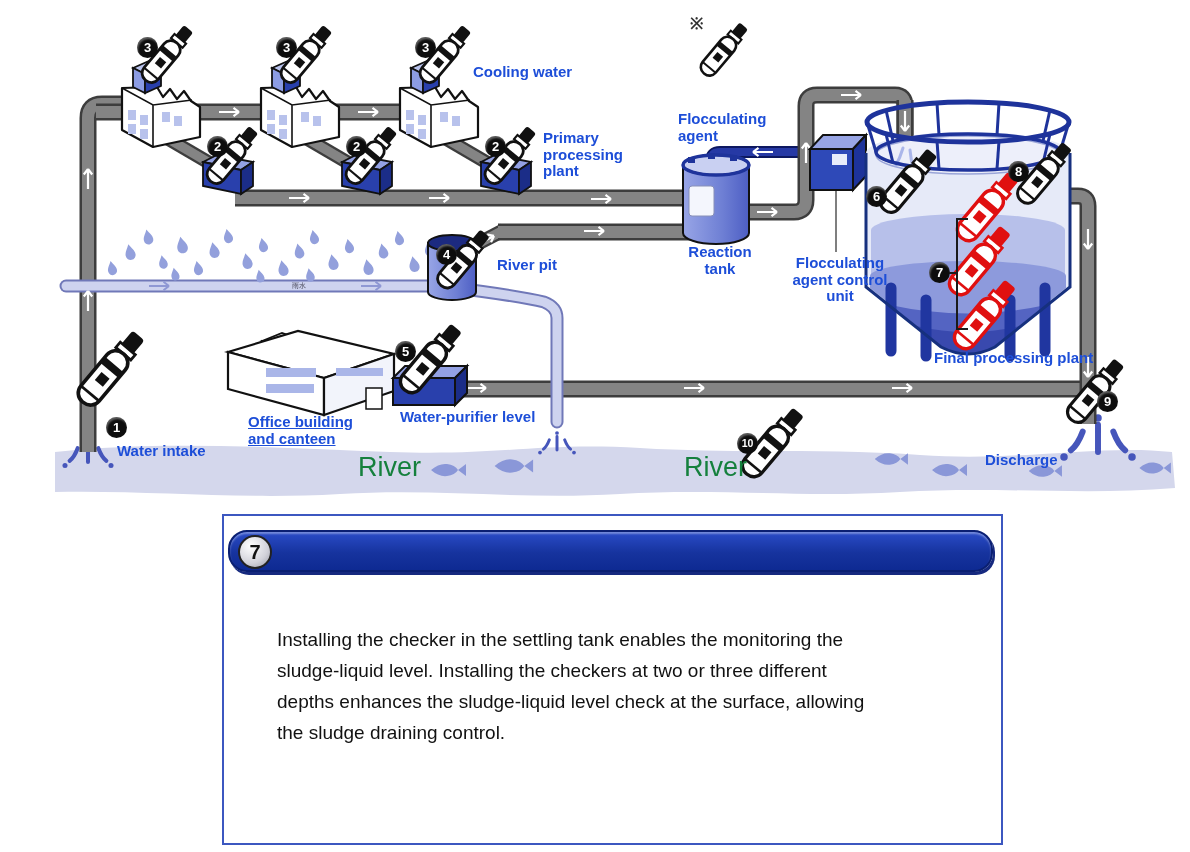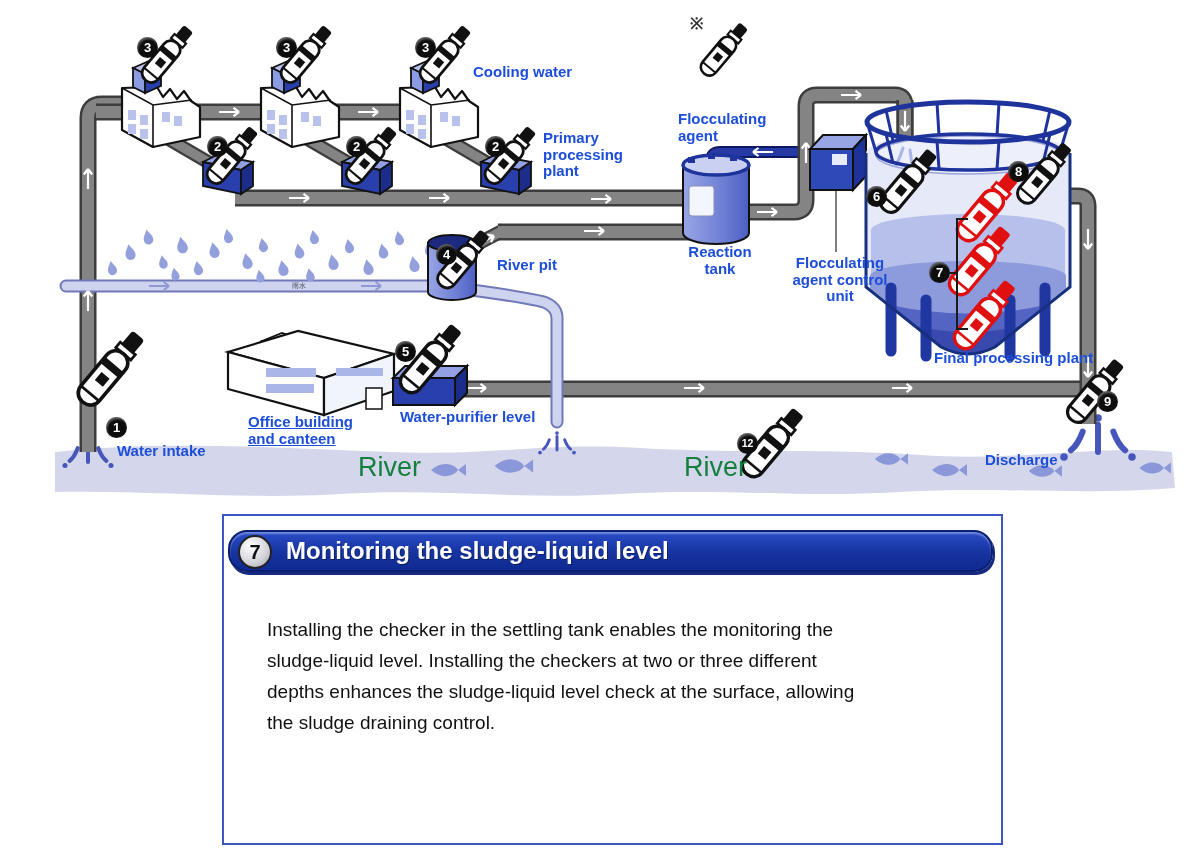"12" div.badge { text: 12 -> 10 }
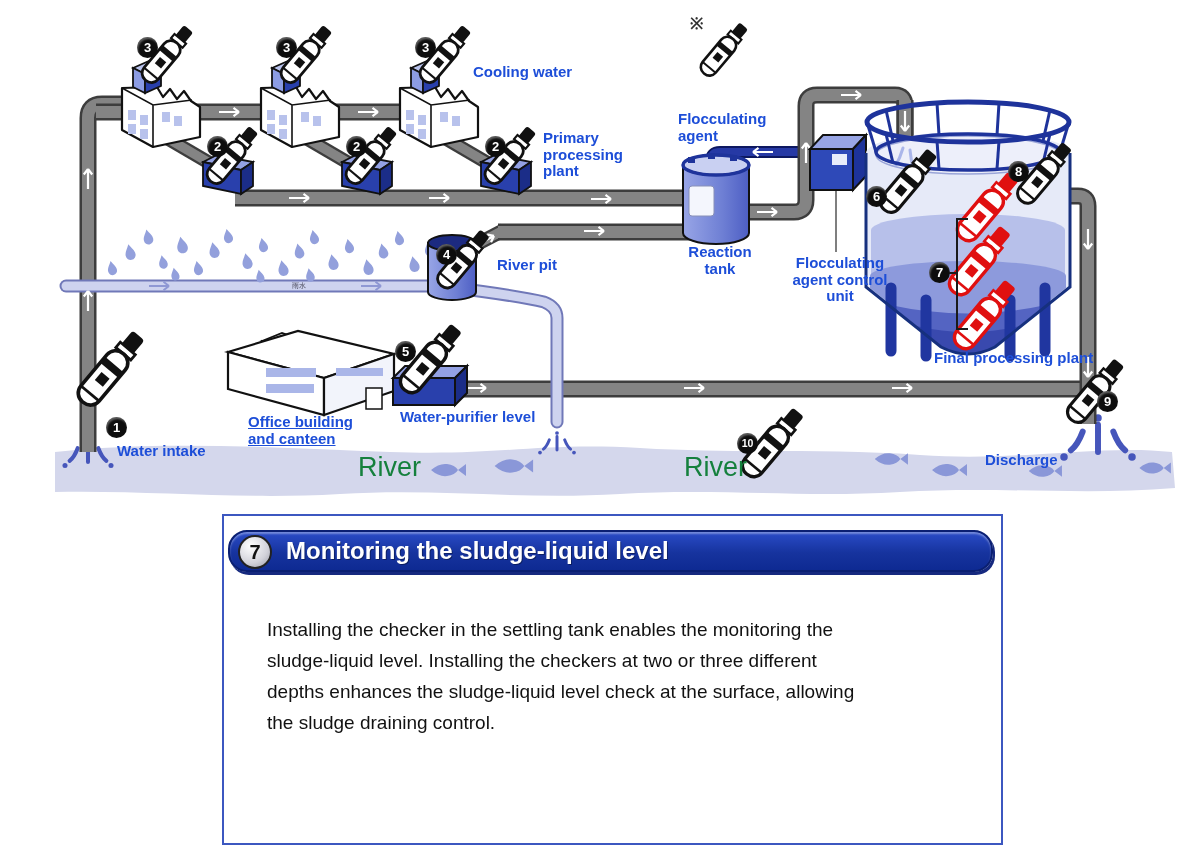"Monitoring the sludge-liquid level" div.panel-title { html: <div>Monitoring the sludge-liquid level</div> -> none }
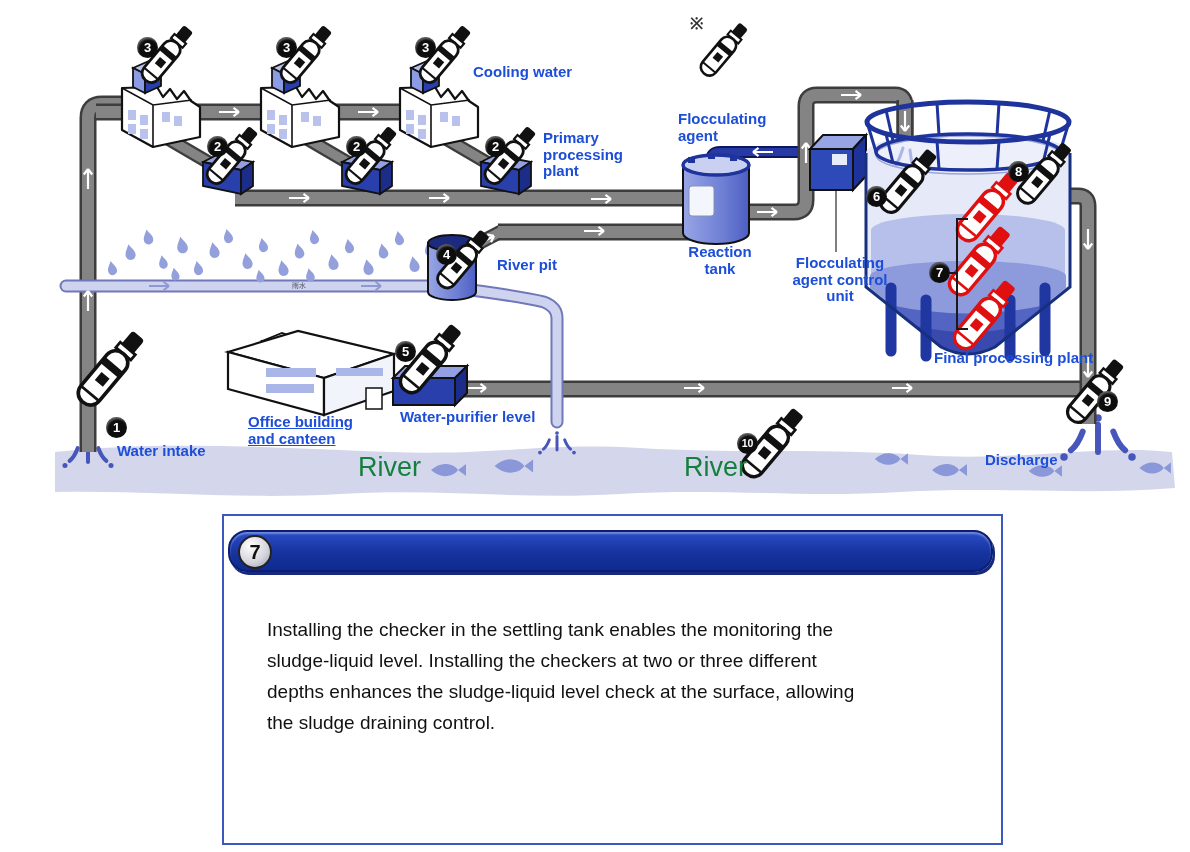"Installing the checker in the" .panel-body { margin: 2px -> 12px }
